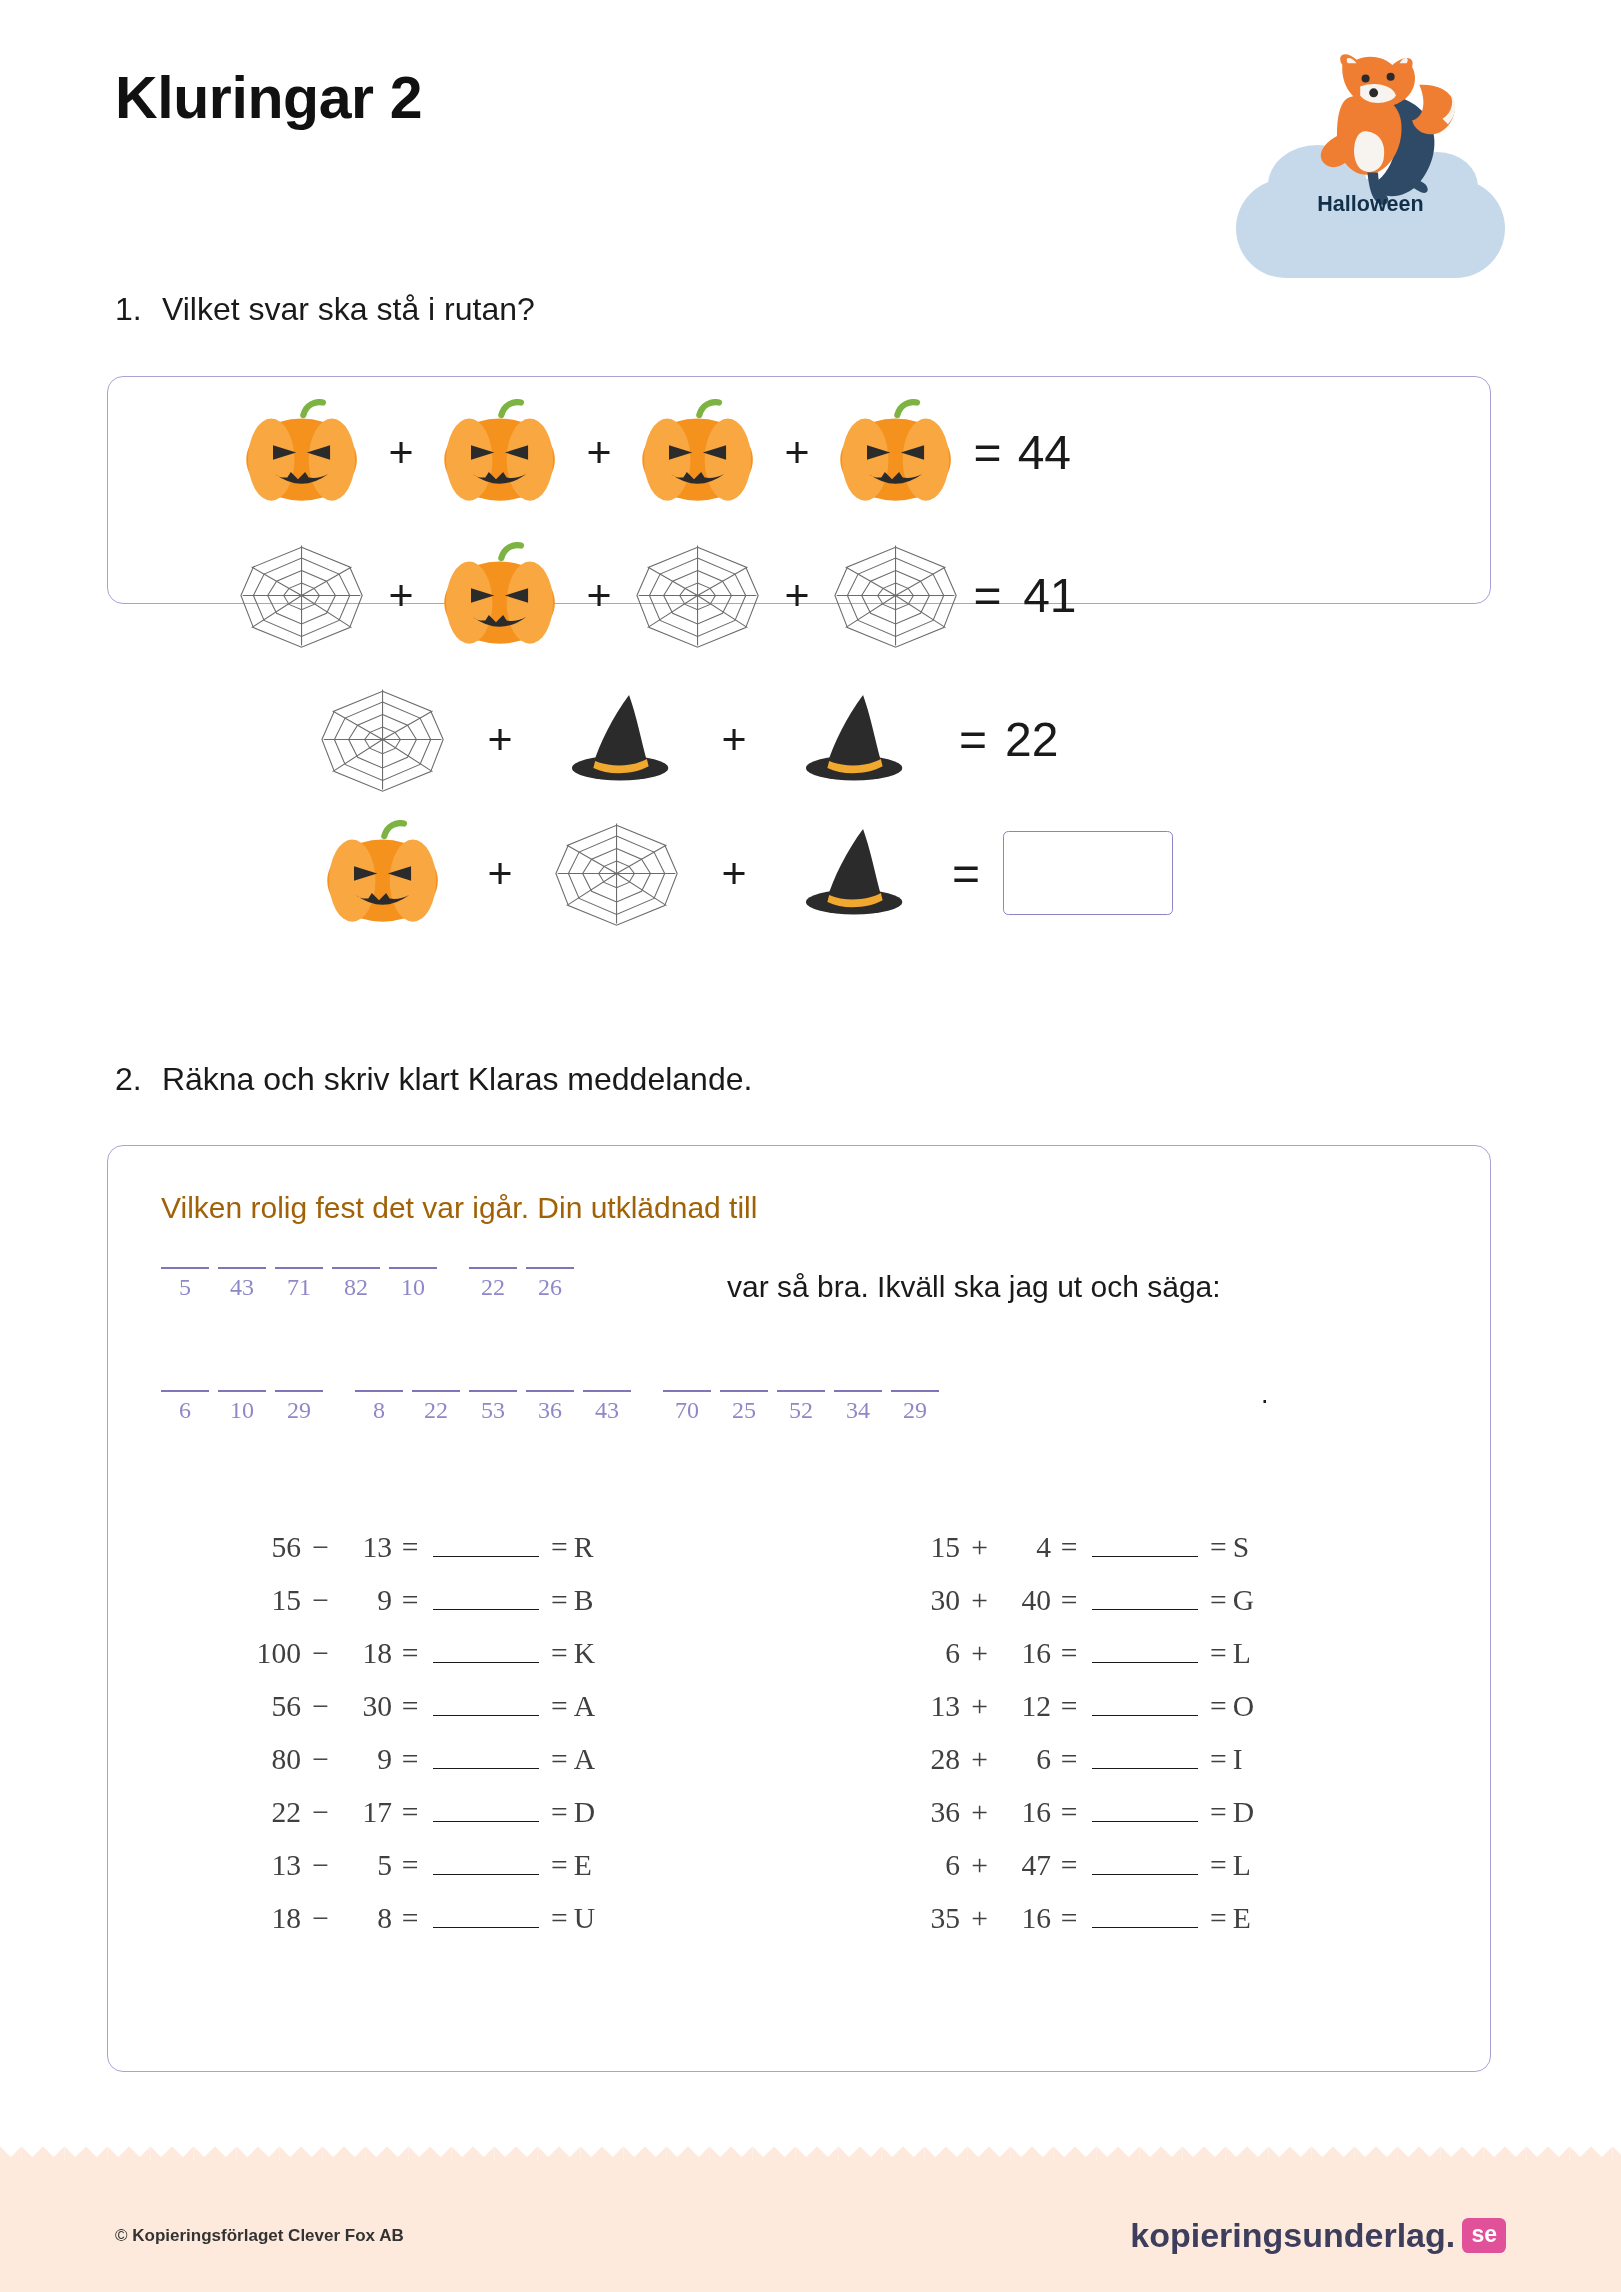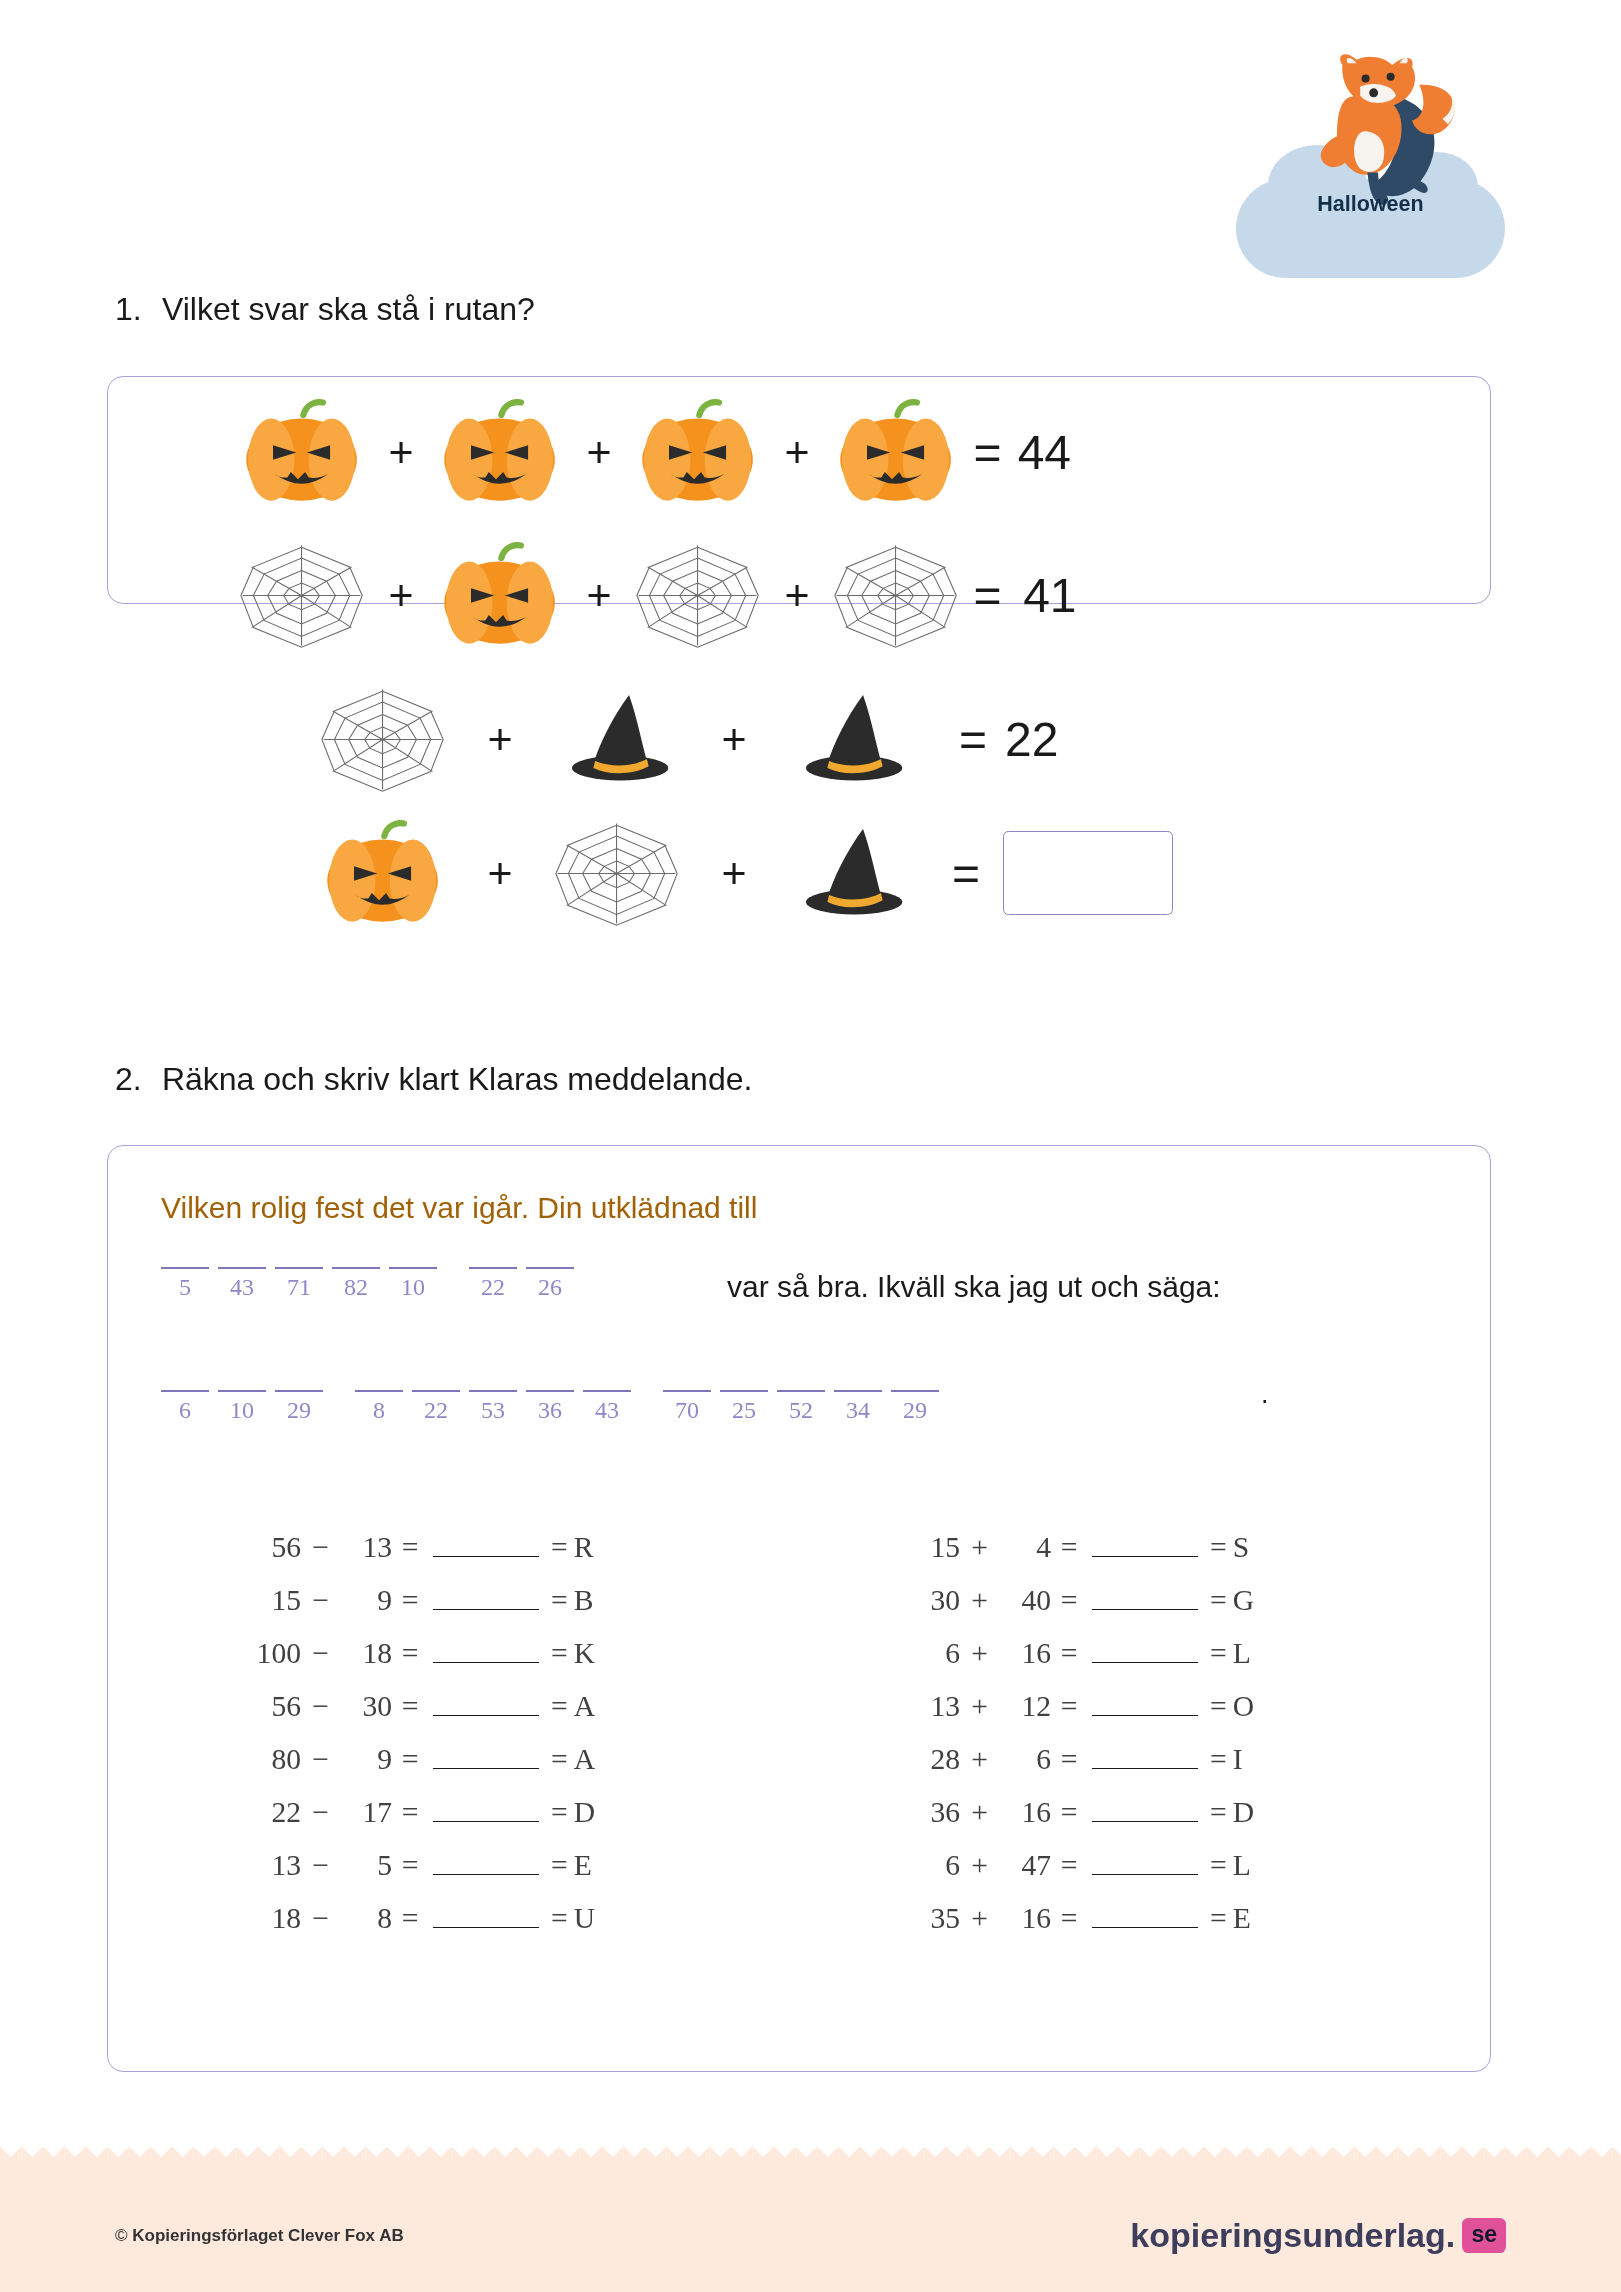"Kluringar 2" div.title { html: none -> <div>Kluringar 2</div> }
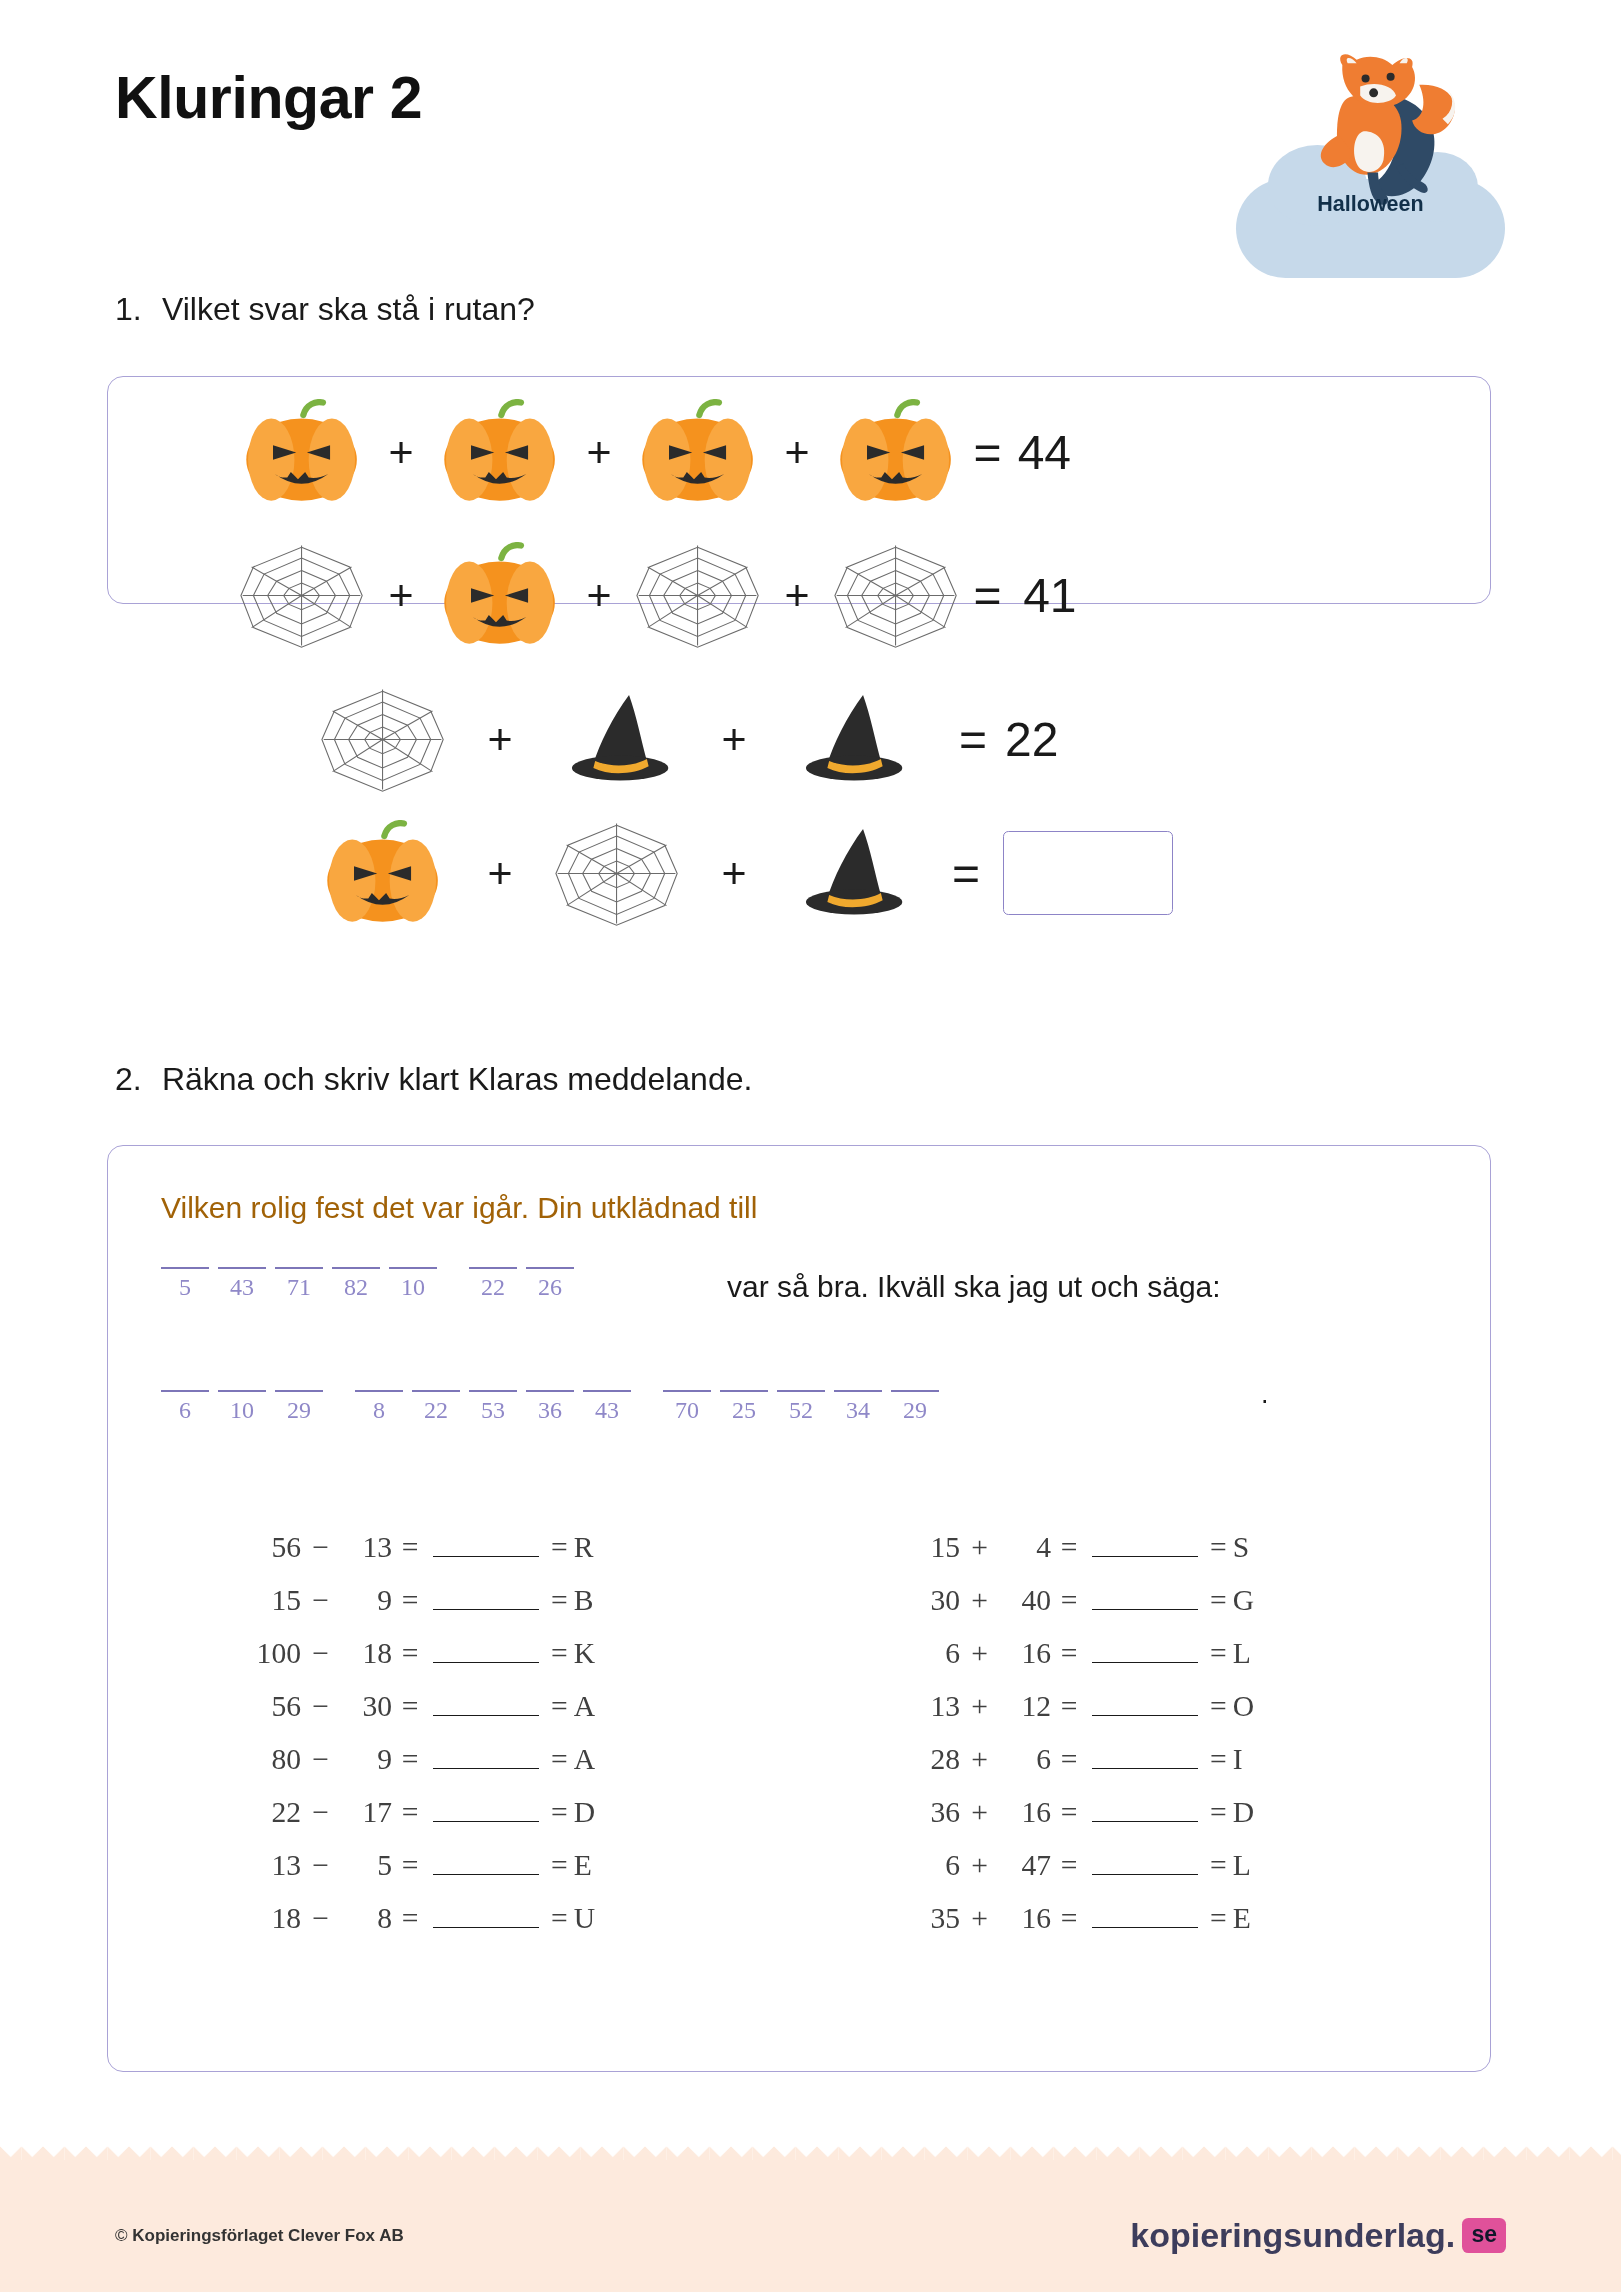"se" .brand .se-box { color: #0f172a -> #ffffff }
